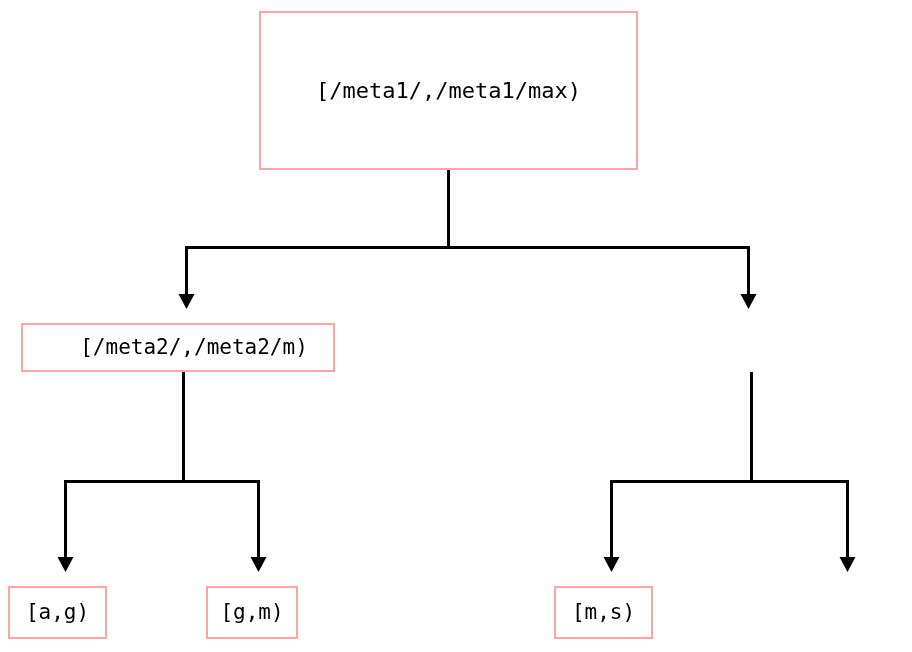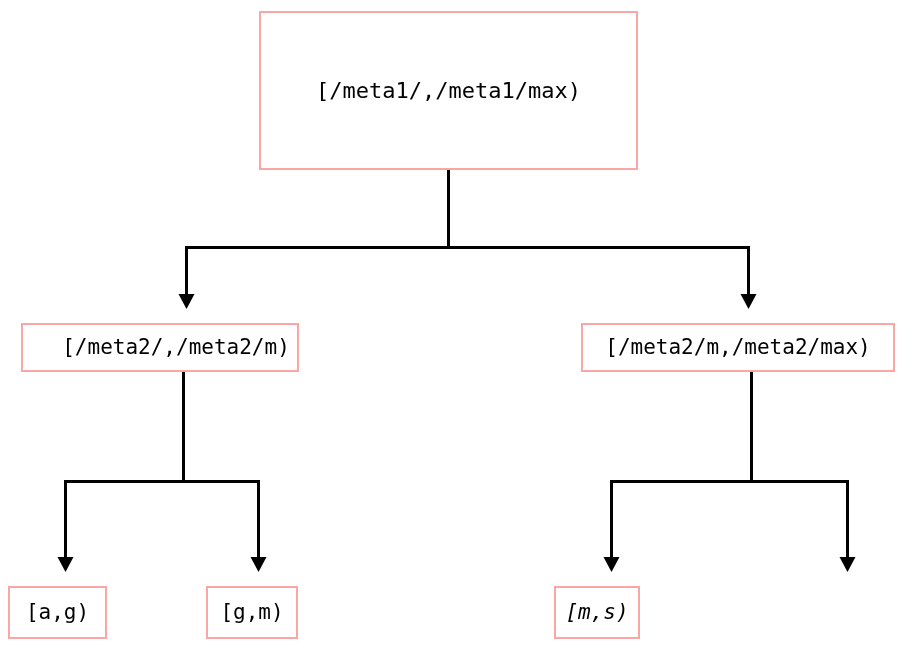"[/meta2/,/meta2/m)" .node-mid-left { width: 278px -> 314px }
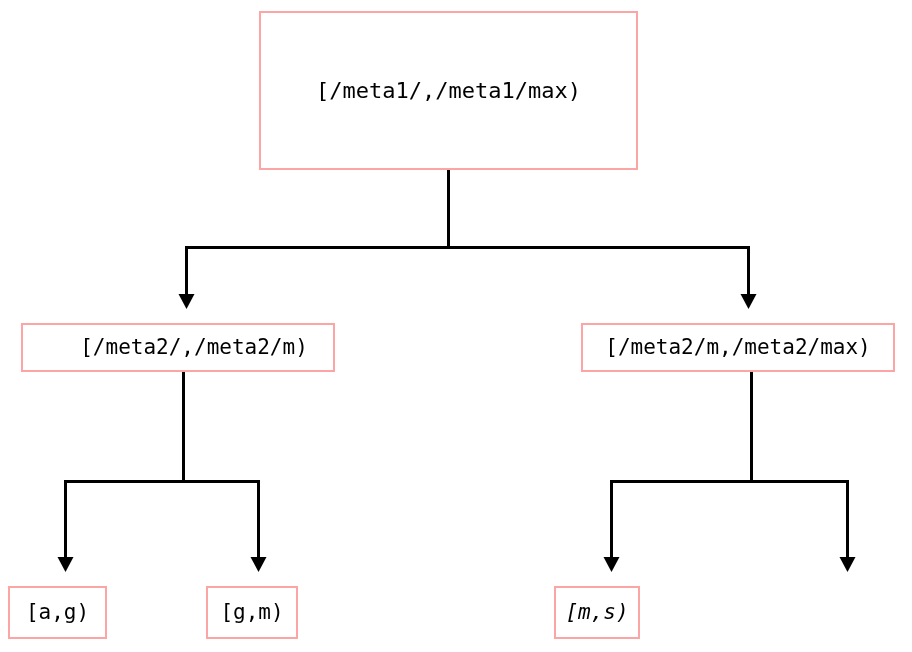"[/meta2/m,/meta2/max)" div.node { html: <div> <span>[/meta2/m,/meta2/max)</span> </div> -> none }
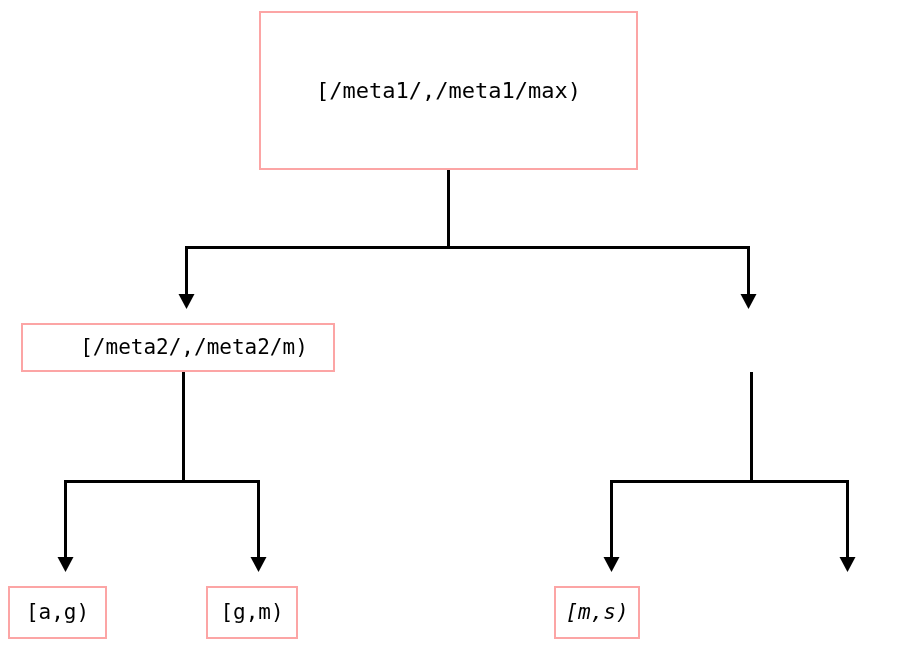"[m,s)" .leaf-2 { font-style: italic -> none; width: 86px -> 99px }
